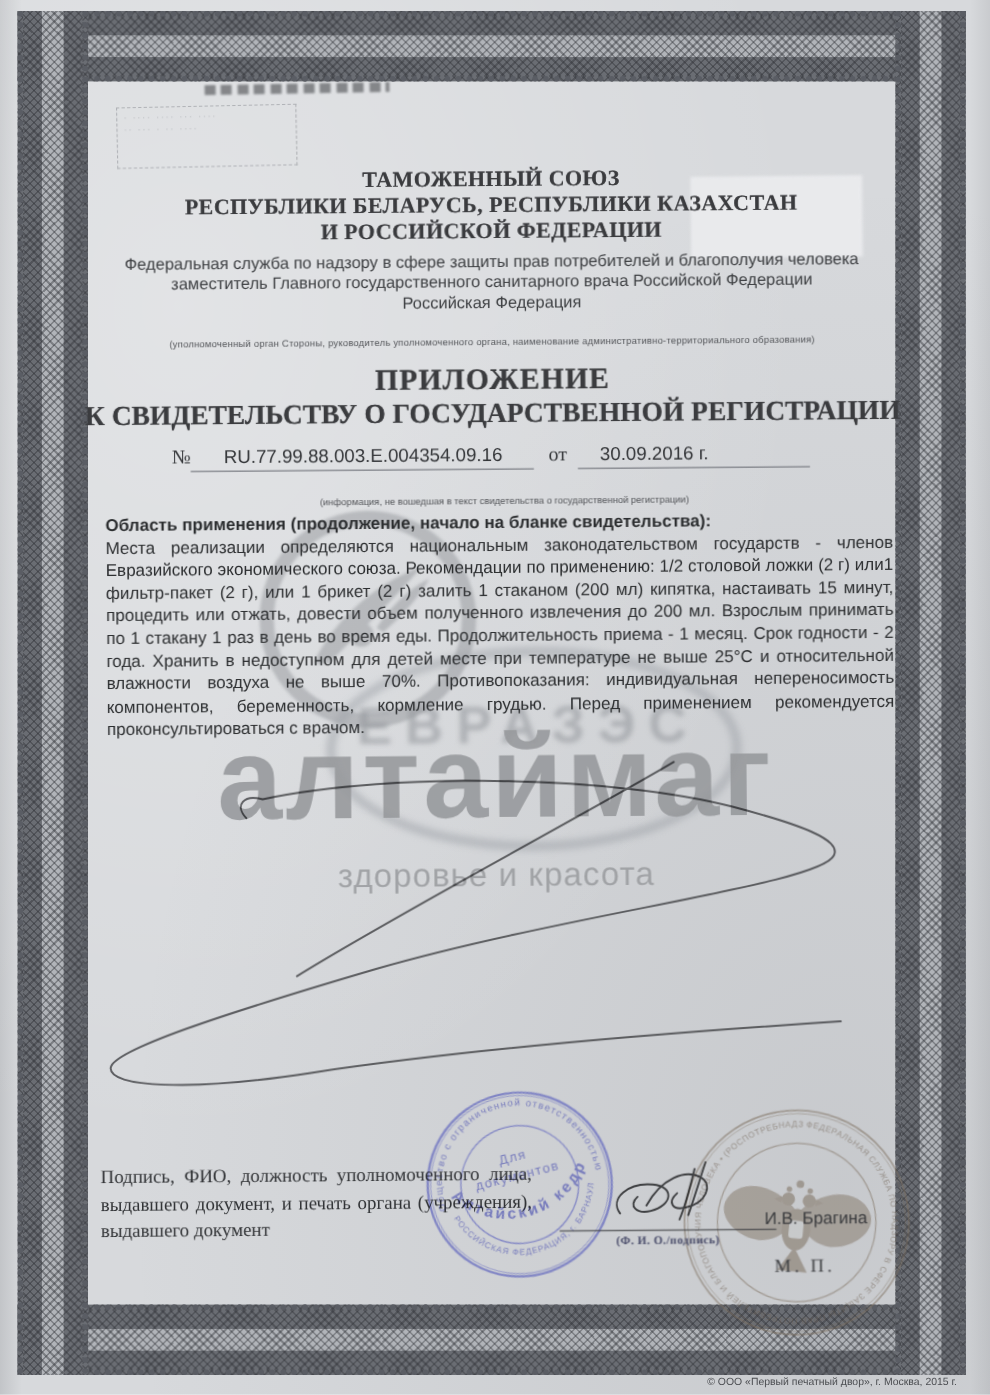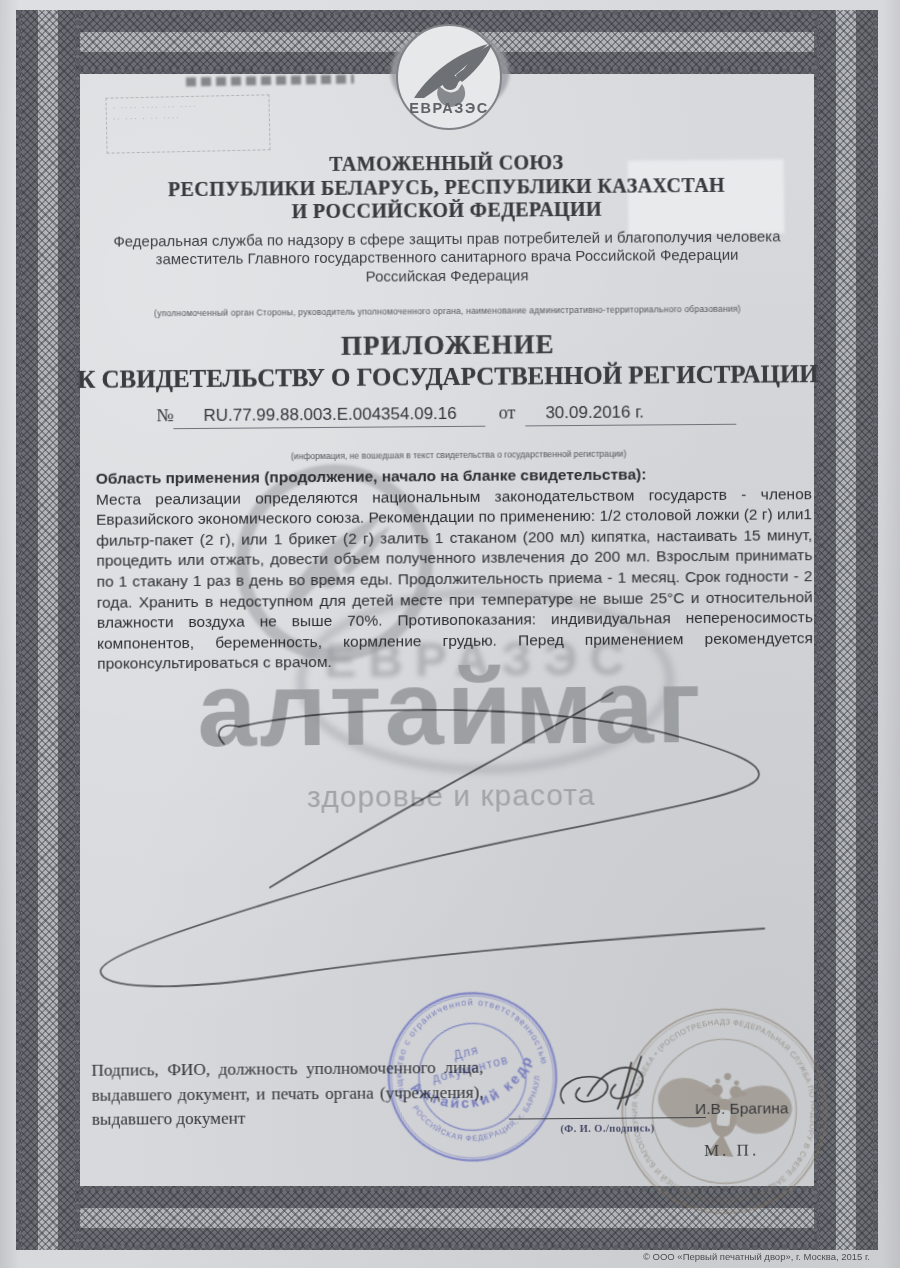"ЕВРАЗЭС" div.logo-wrap { html: <div> <div></div> <div> <svg> <g> <path></path> <path></path> <circle></circle> <path></path> <path></path> </g> </svg> <div>ЕВРАЗЭС</div> </div> </div> -> none }
